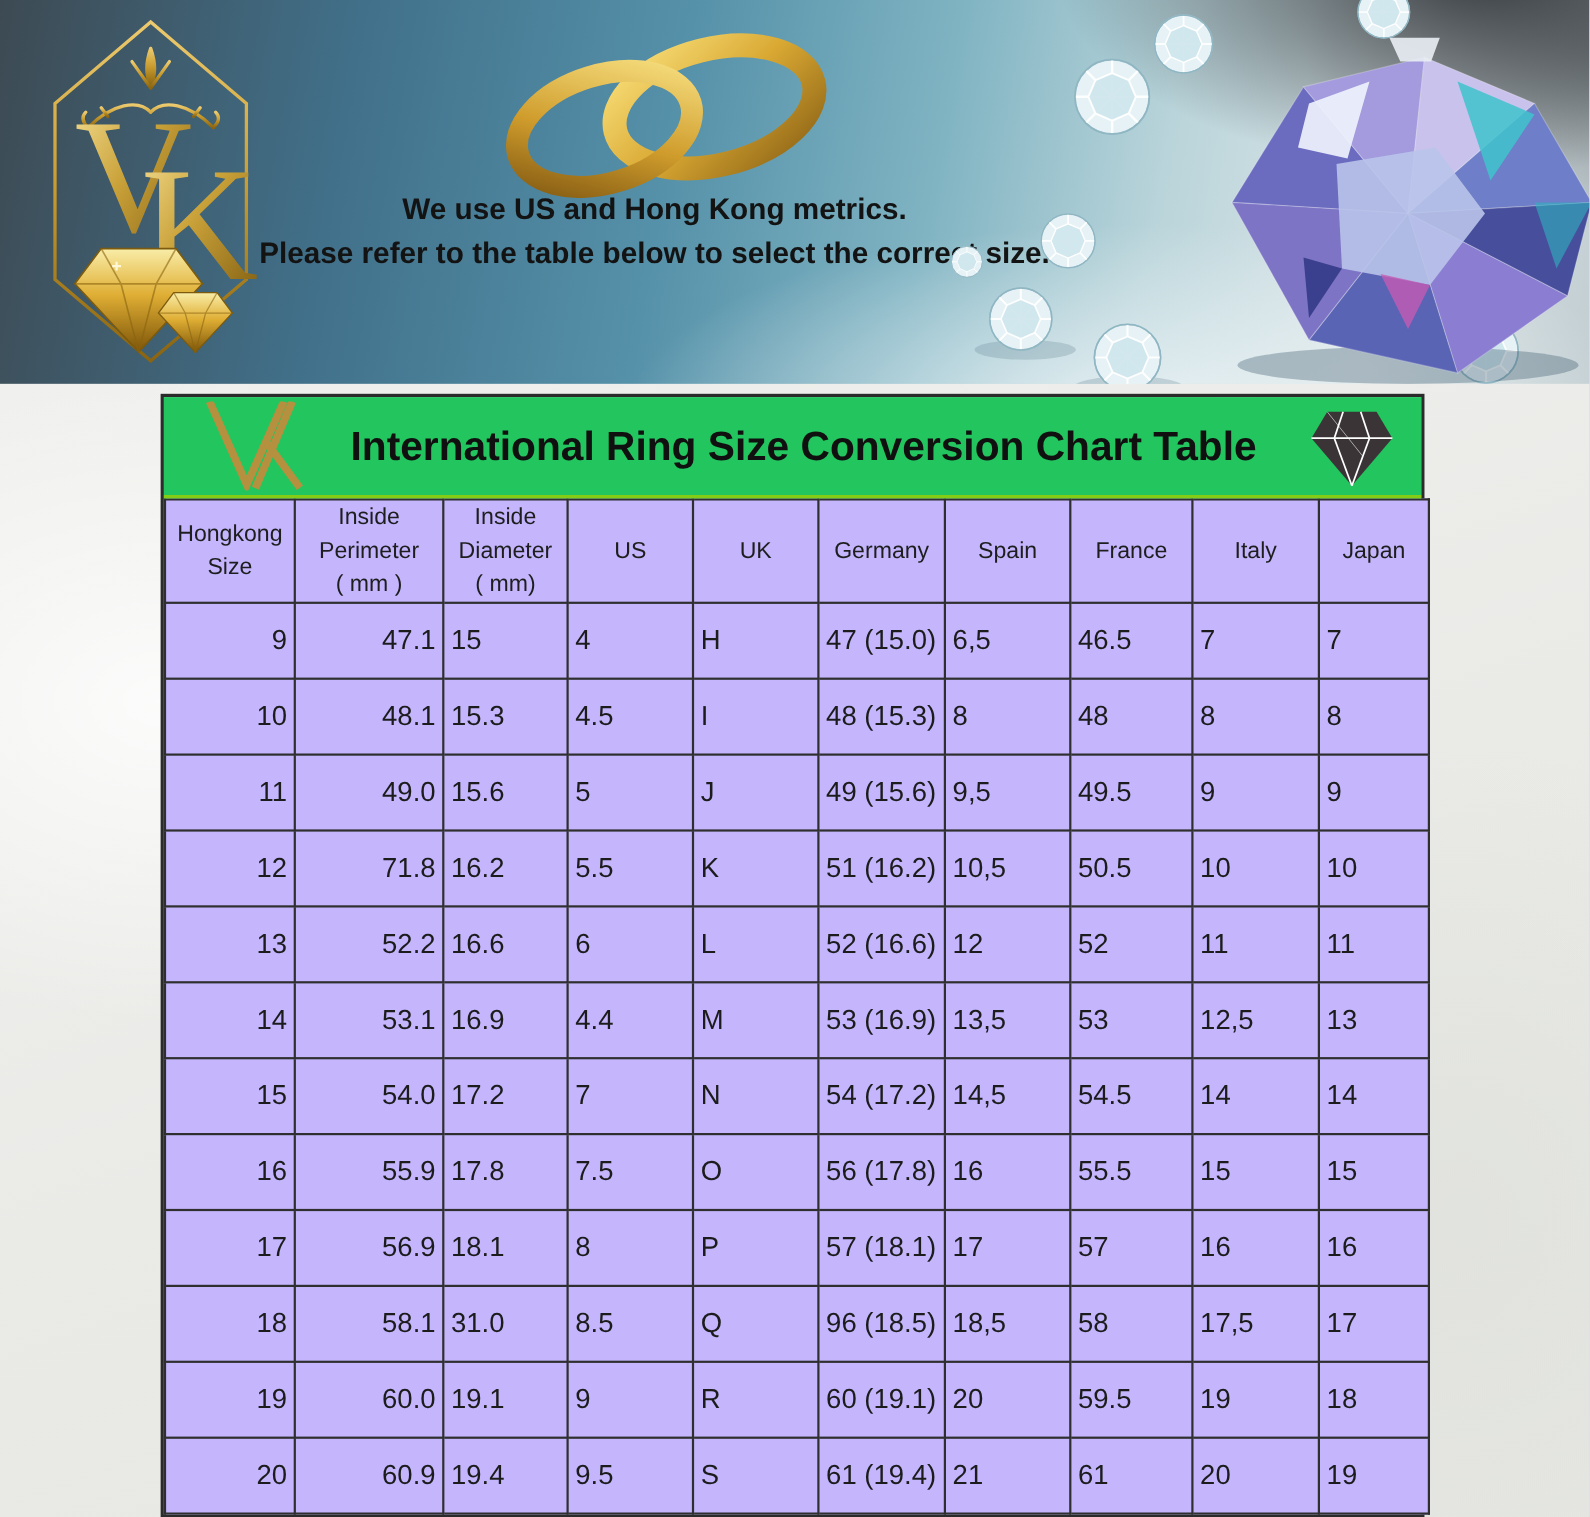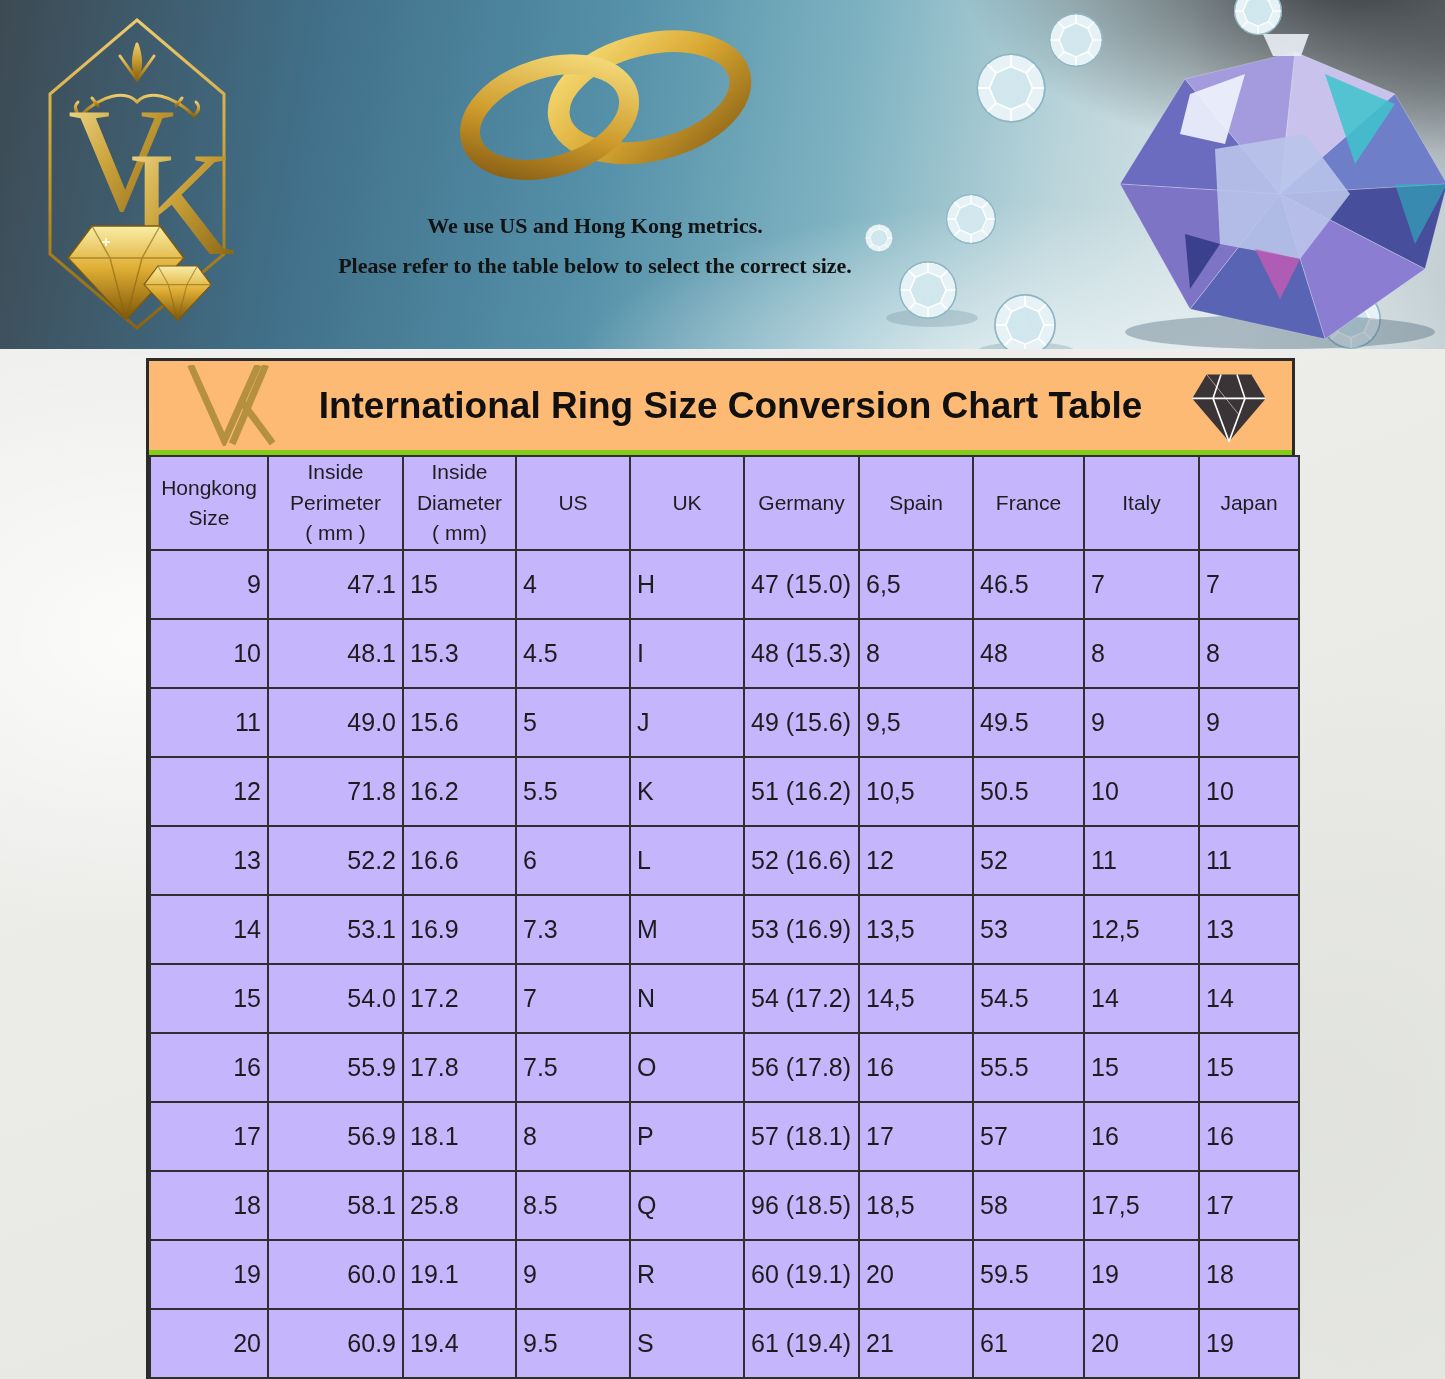"We use US and Hong" .hero-text { font-family: Liberation Serif, serif -> Liberation Sans, sans-serif; font-size: 22px -> 27px; margin-top: 36px -> none }
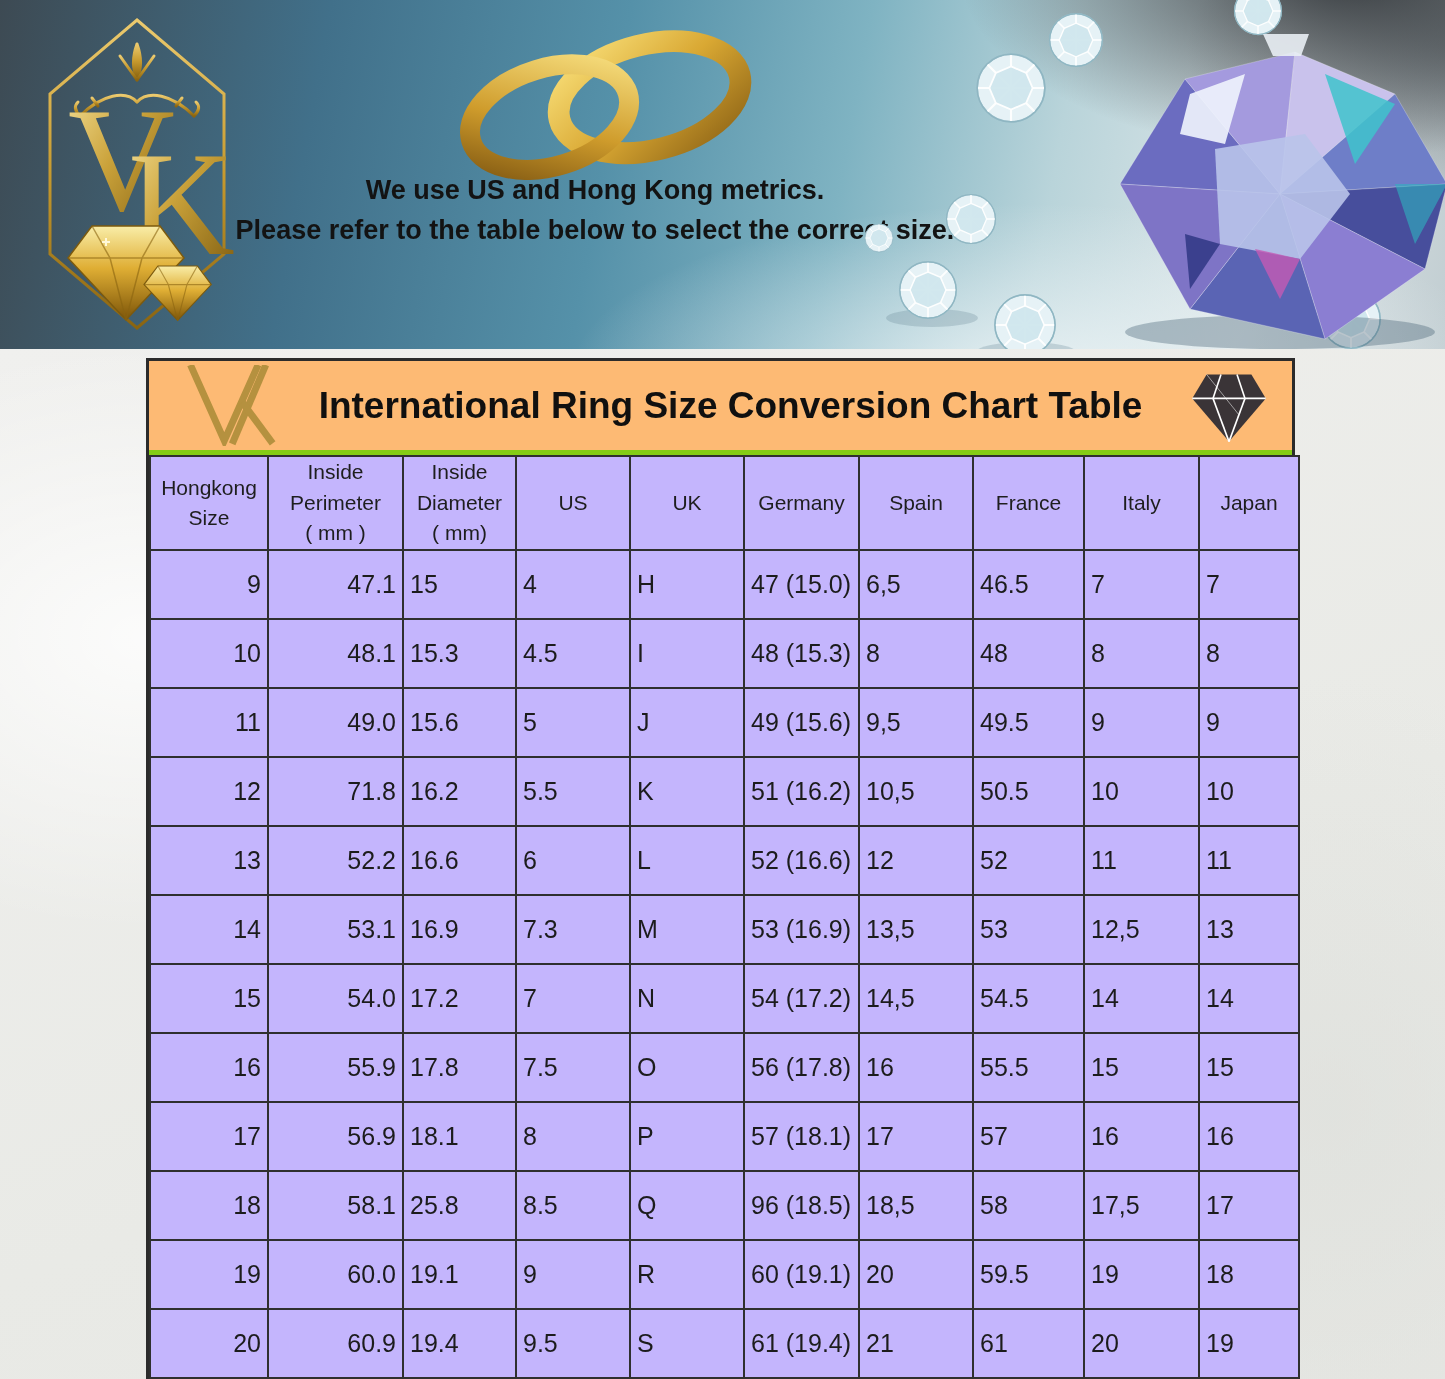"International Ring Size Conversion Chart" .chart-title-row { background: #fdba74 -> #22c55e; border-bottom: 5px solid #84cc16 -> 3px solid #84cc16 }
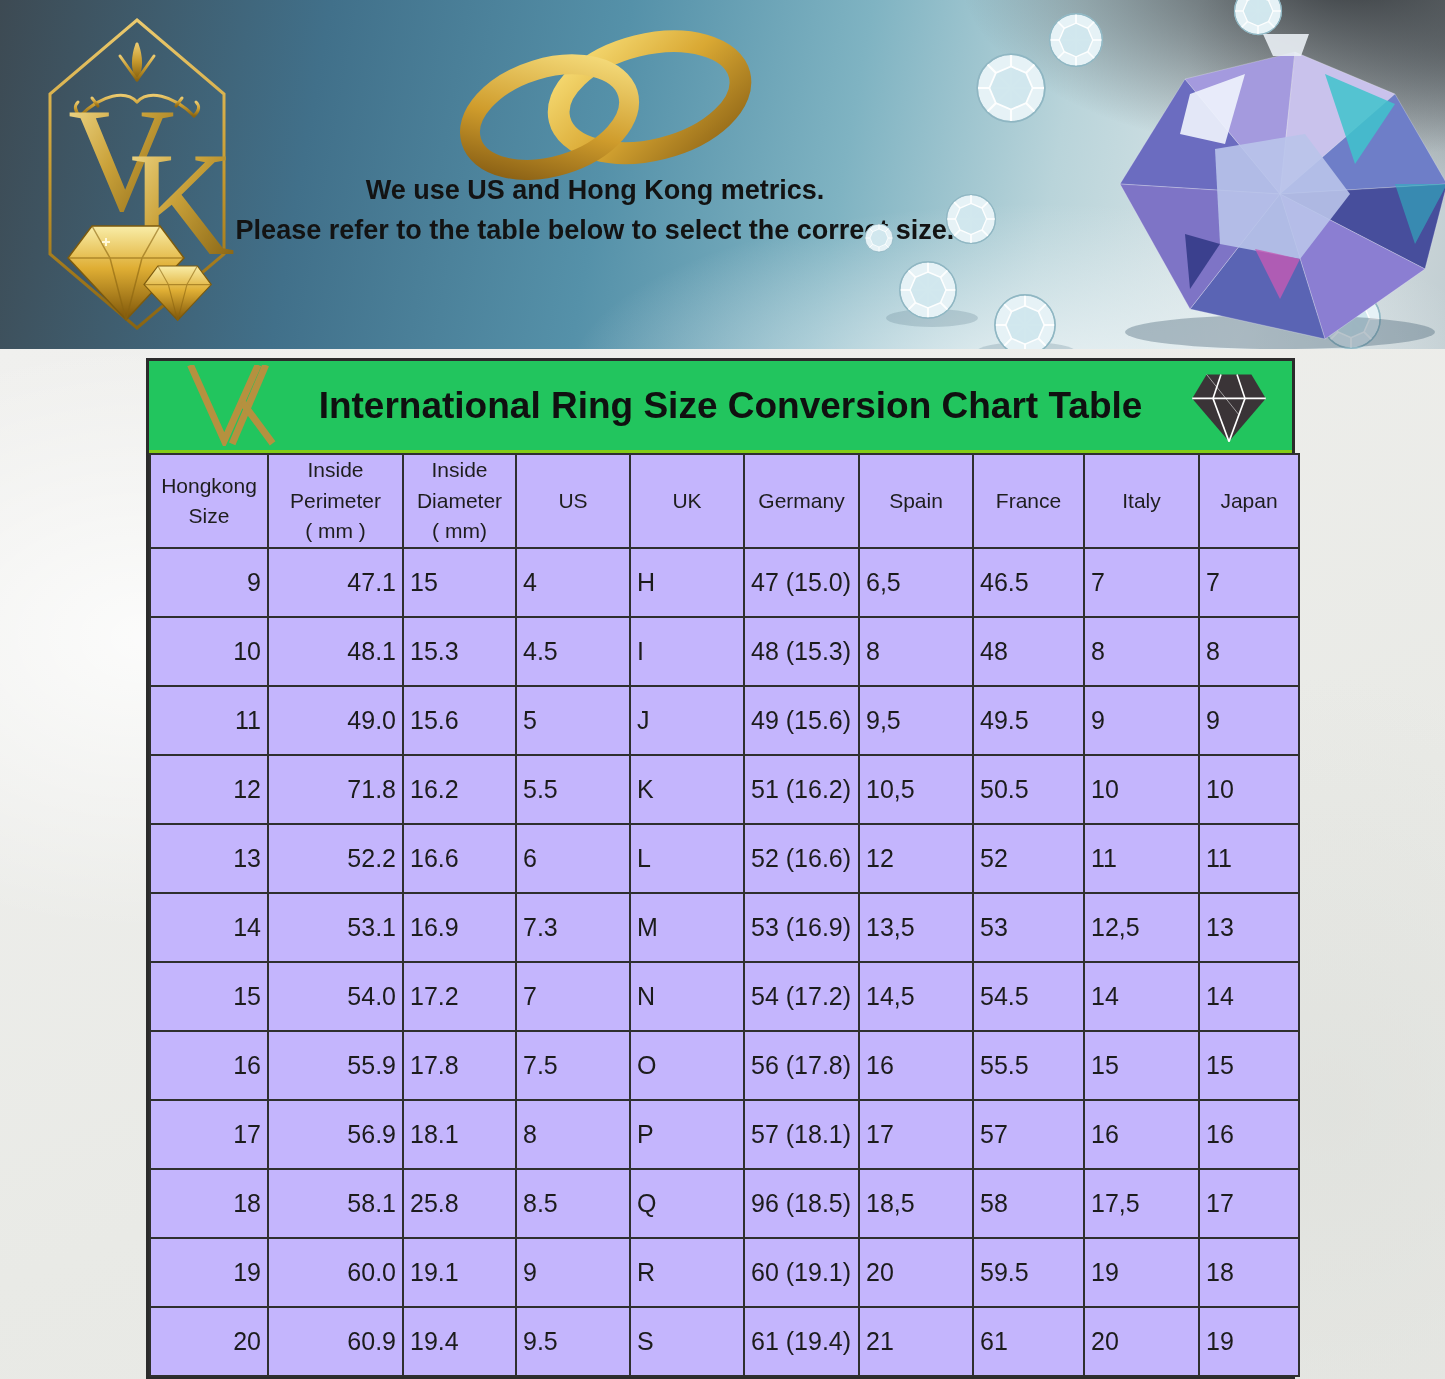"7.3" td.al-left { text: 7.3 -> 4.4 }
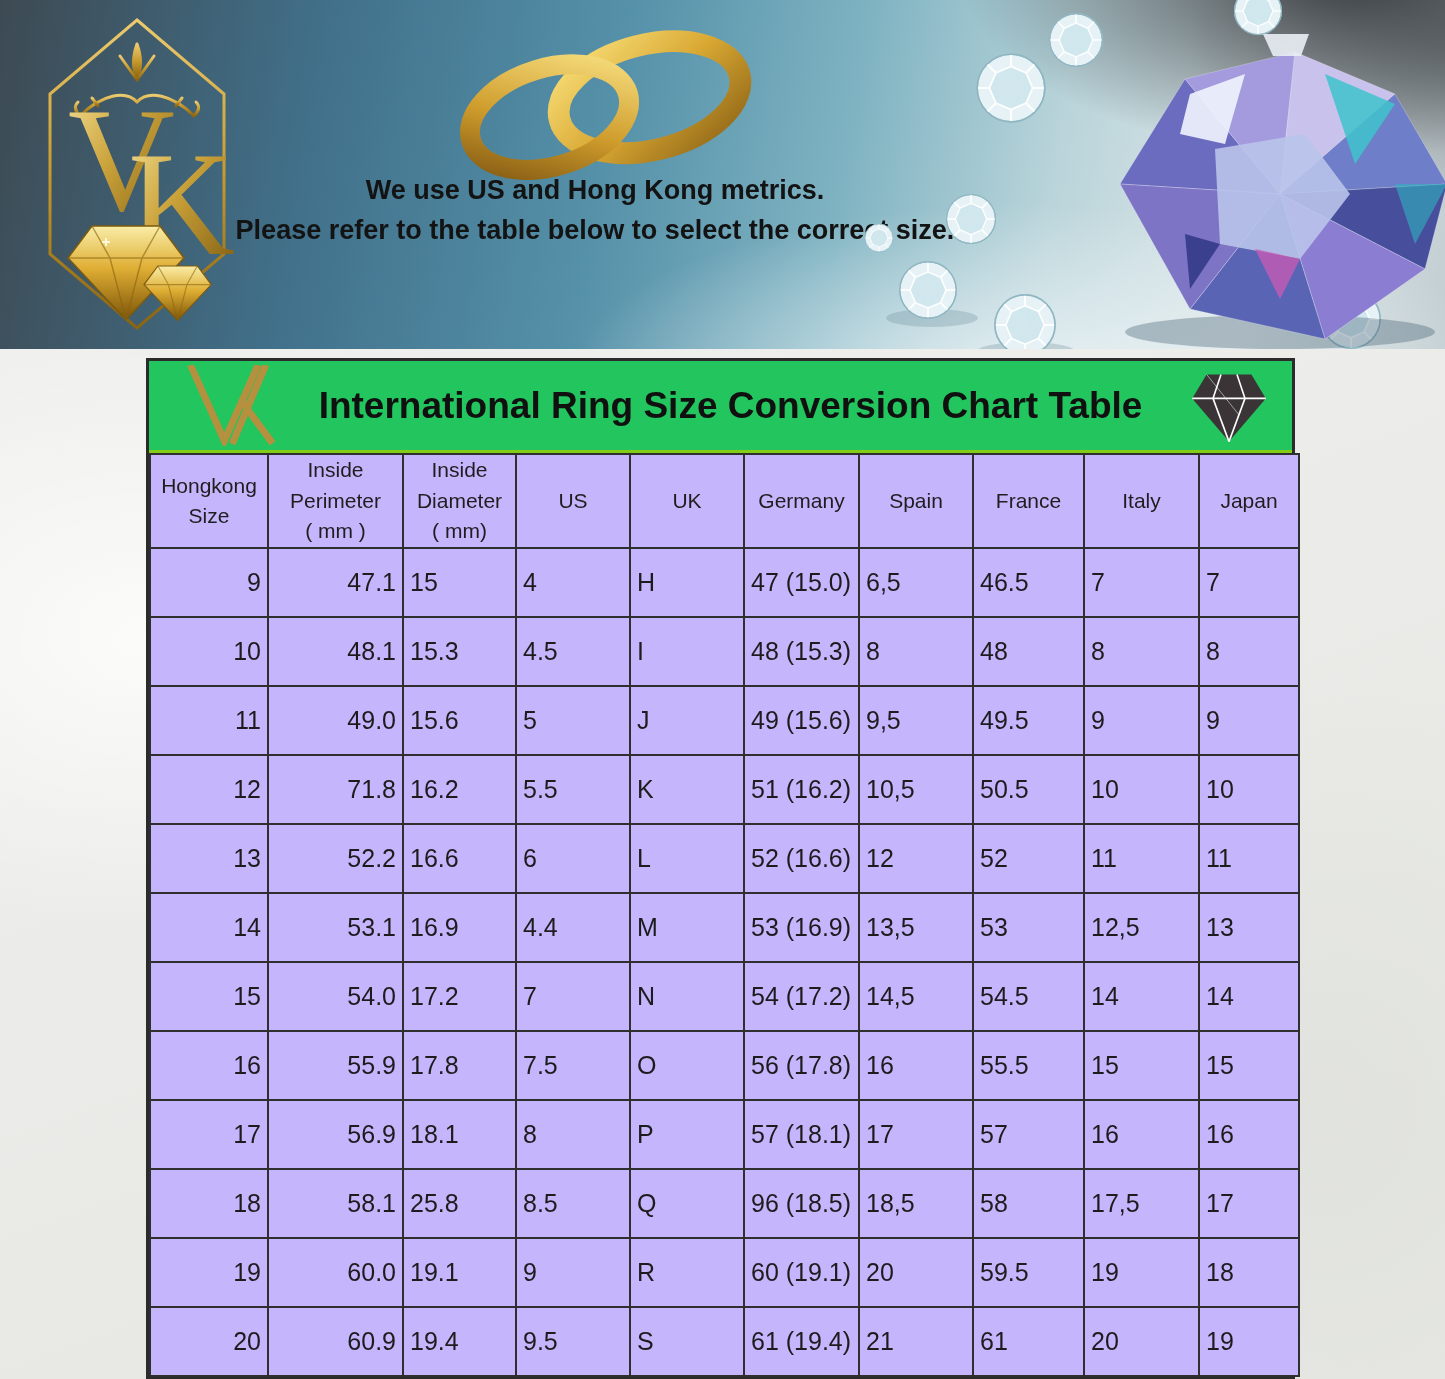"25.8" td.al-left { text: 25.8 -> 31.0 }
